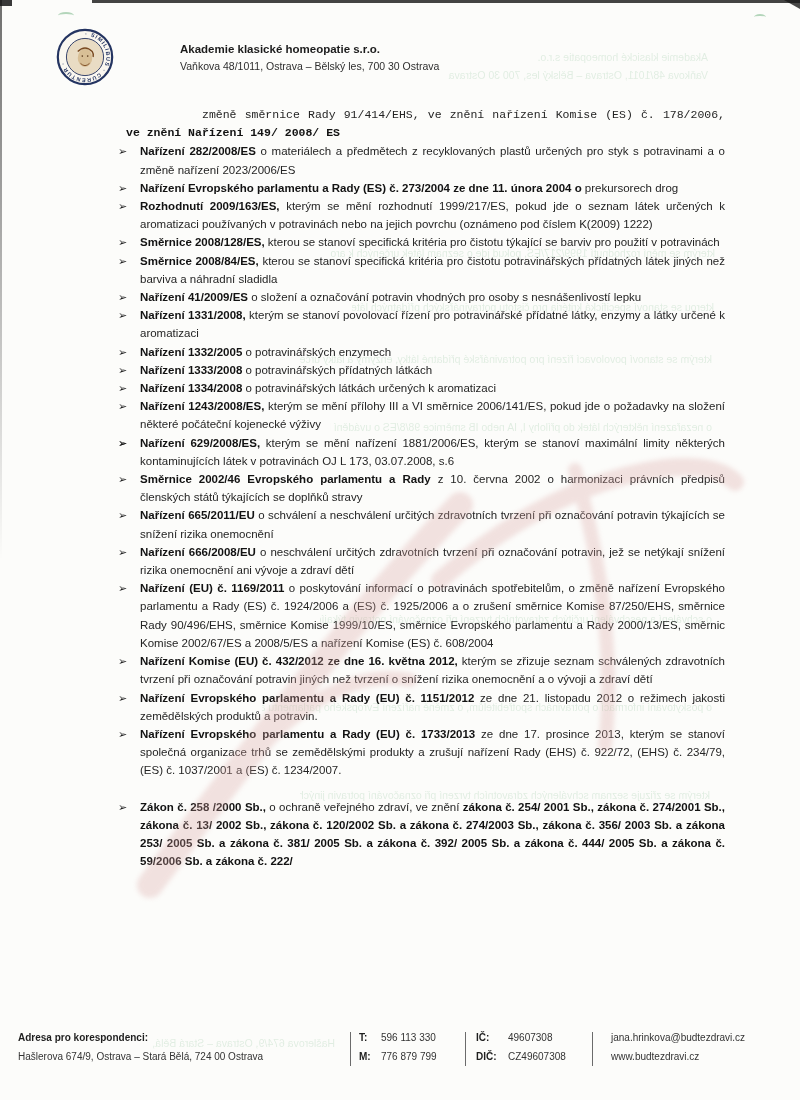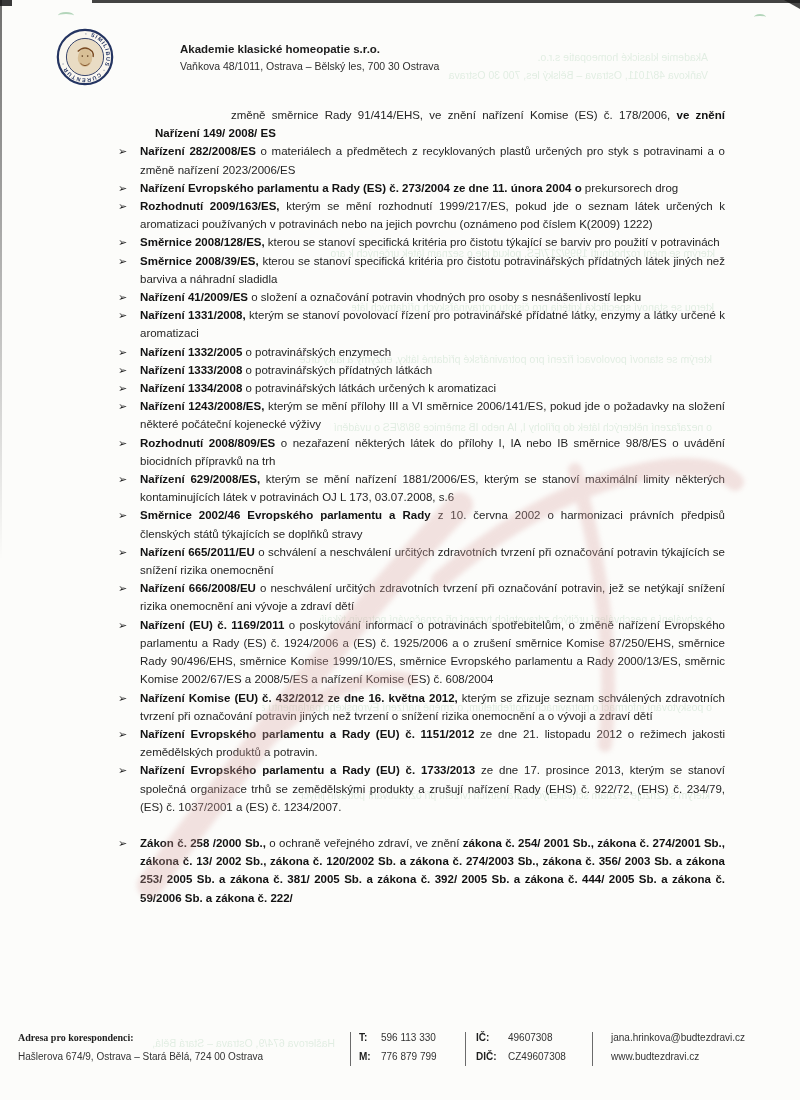"změně směrnice Rady 91/414/EHS, ve" .intro { font-family: none -> Liberation Mono, monospace; margin-left: 37px -> 8px }
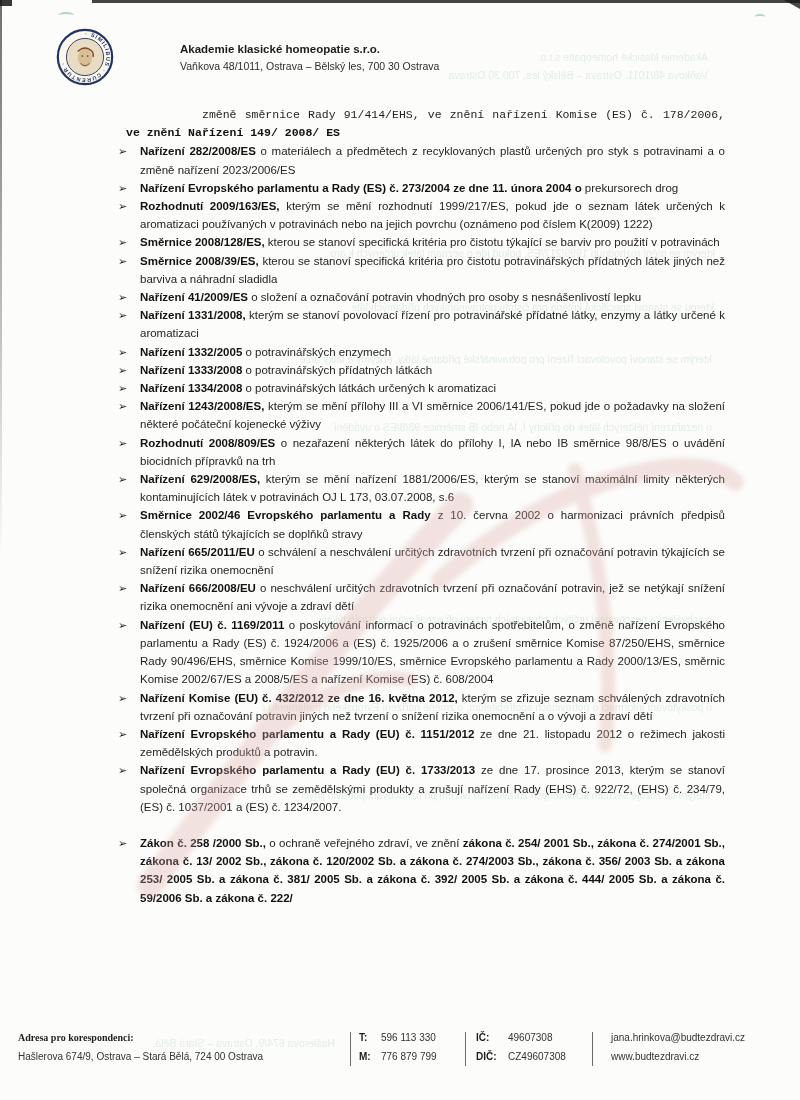"Směrnice 2008/39/ES," span.seg { text: 2008/39/ES -> 2008/84/ES }
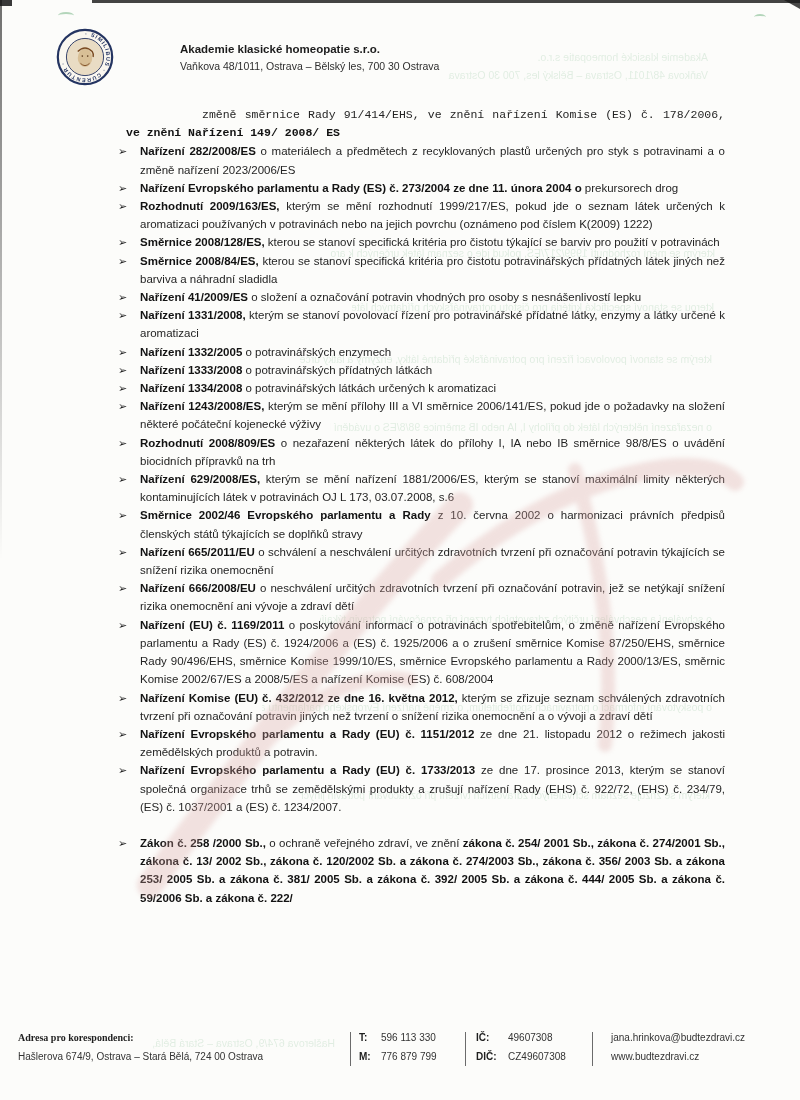"Rozhodnutí 2008/809/ES o nezařazení" span.item-text { html: <span><span>Rozhodnutí 2008/809/ES</span><span> o nezařazení některých látek do přílohy I, IA nebo IB směrnice 98/8/ES o uvádění biocidních přípravků na trh</span></span> -> none }
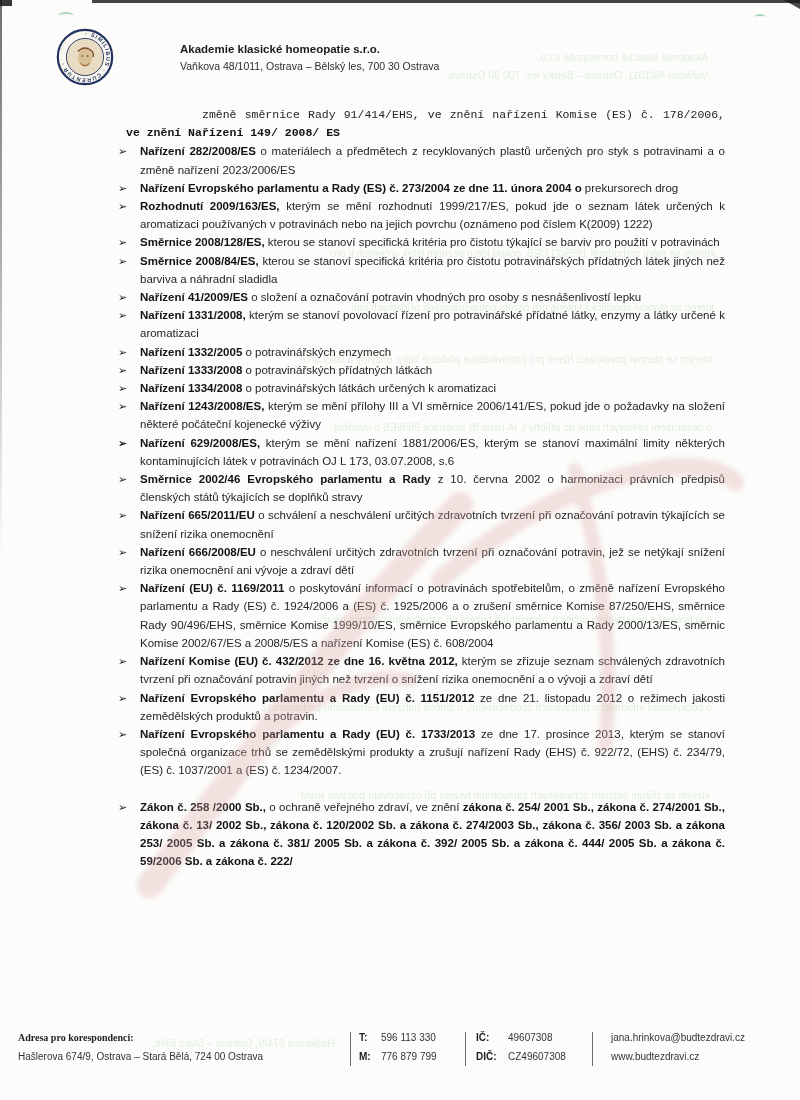"Adresa pro korespondenci:" .fcol-address .flabel { font-family: Liberation Serif, serif -> none }
